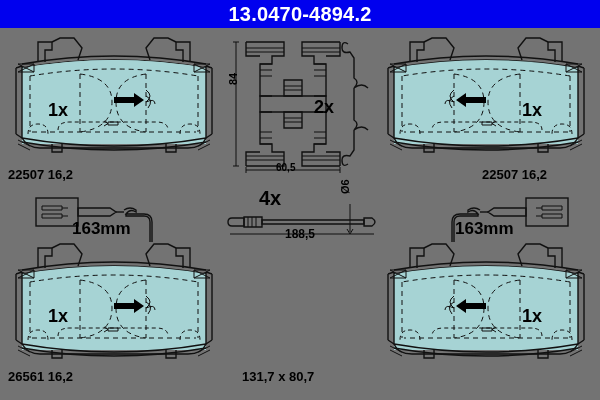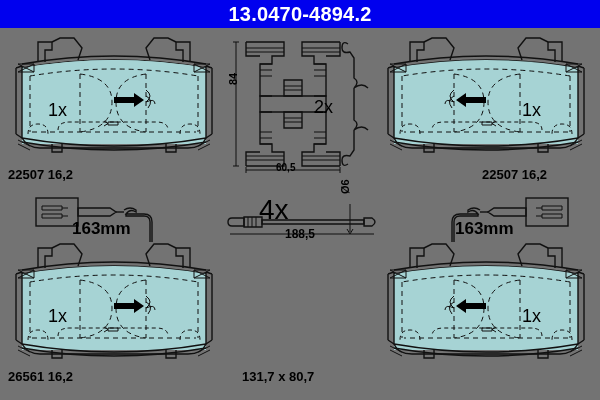"1x" .qtybig { font-weight: normal -> bold }
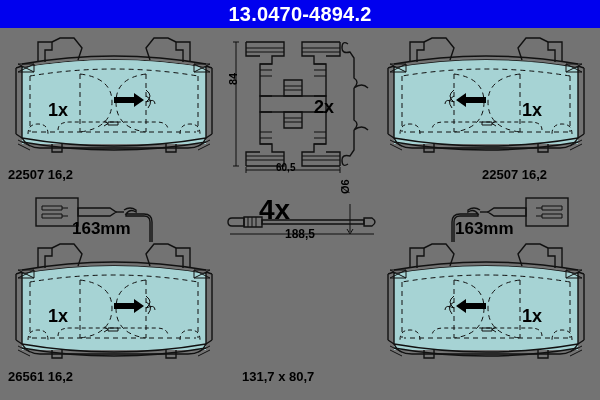"4x" div.qtybig { font-size: 28px -> 20px; top: 196px -> 188px }
